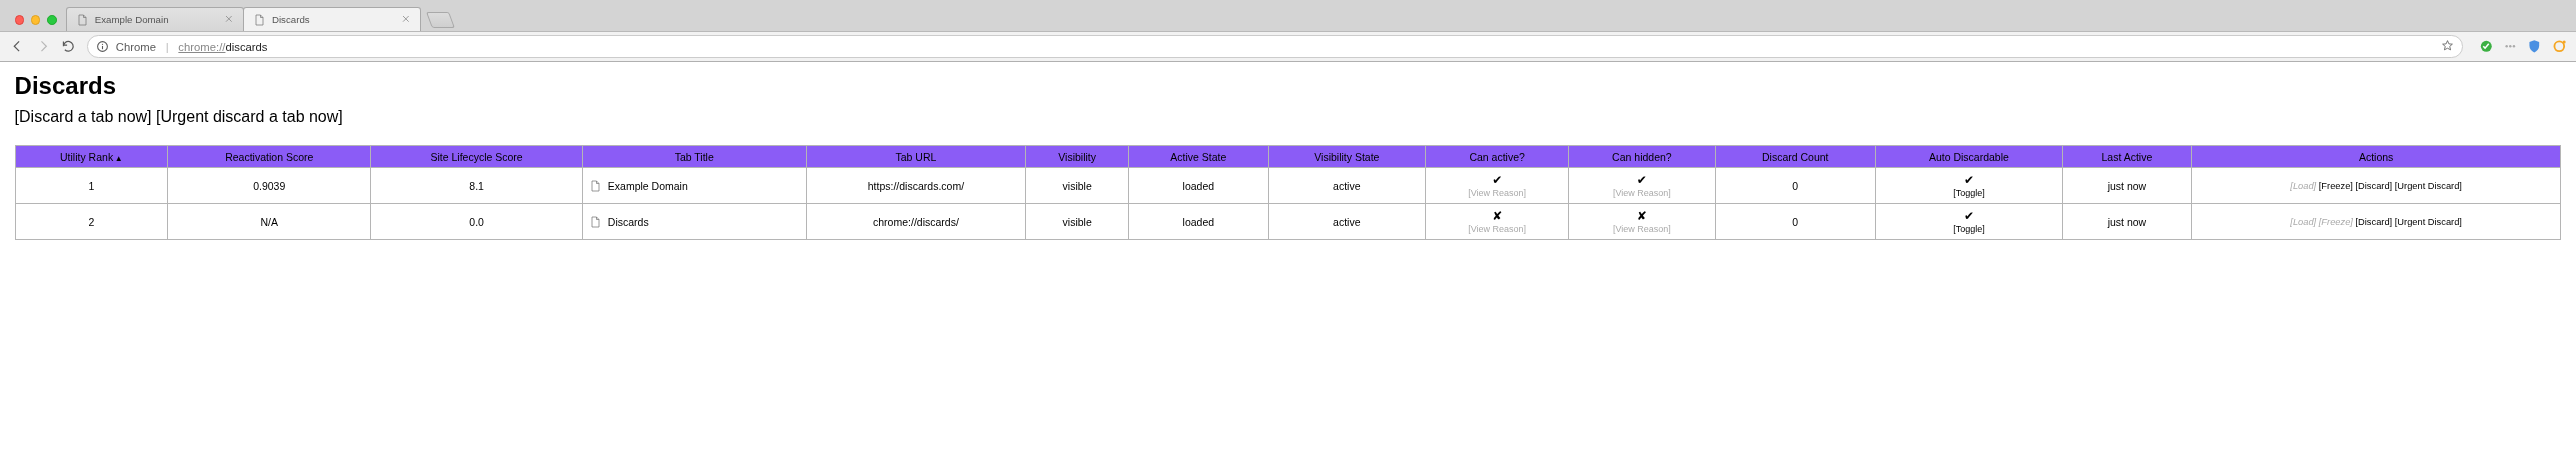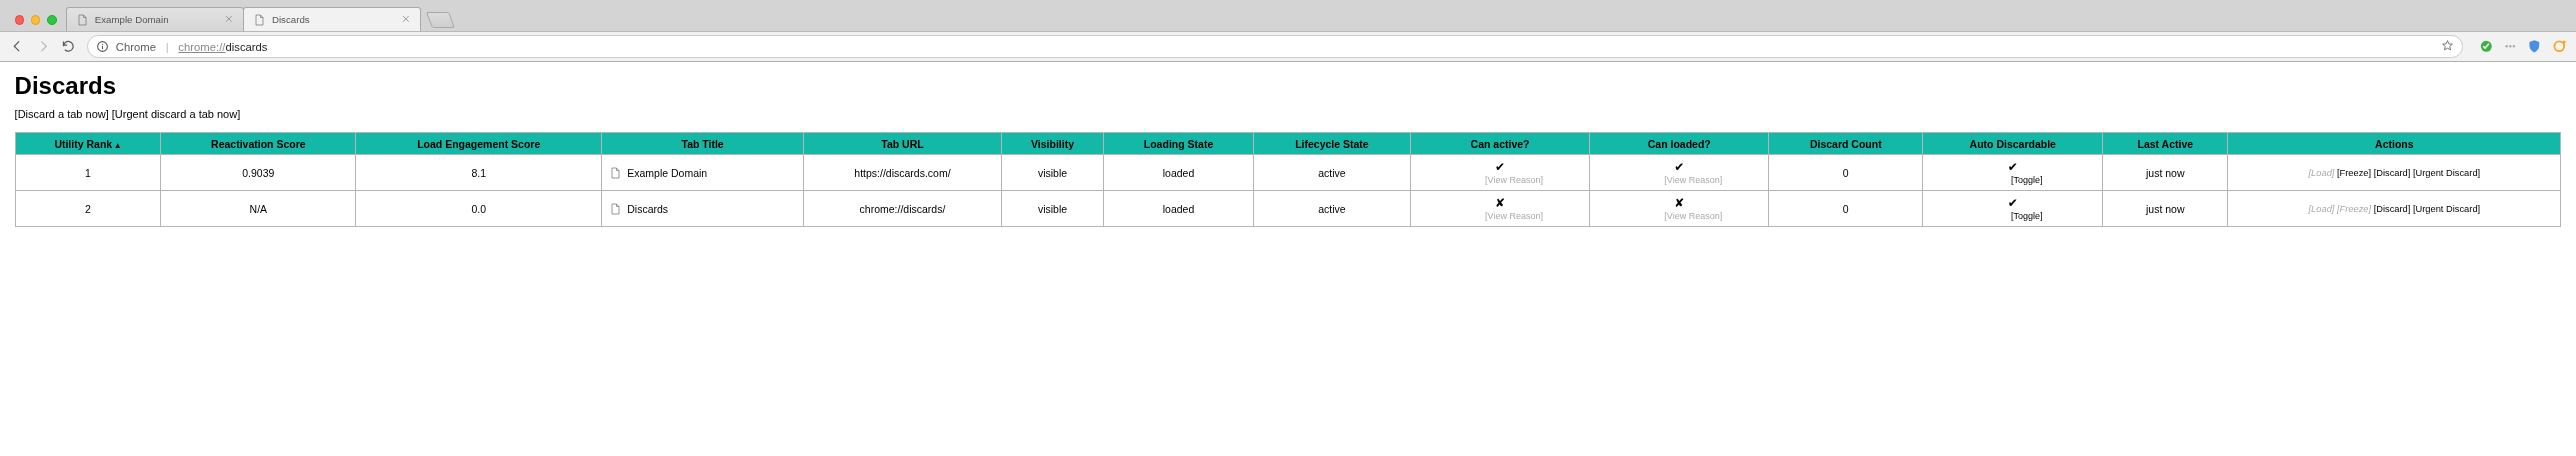"[Discard a tab now] [Urgent" .action-line { font-size: 11px -> 16px; margin-bottom: 12px -> 19px }
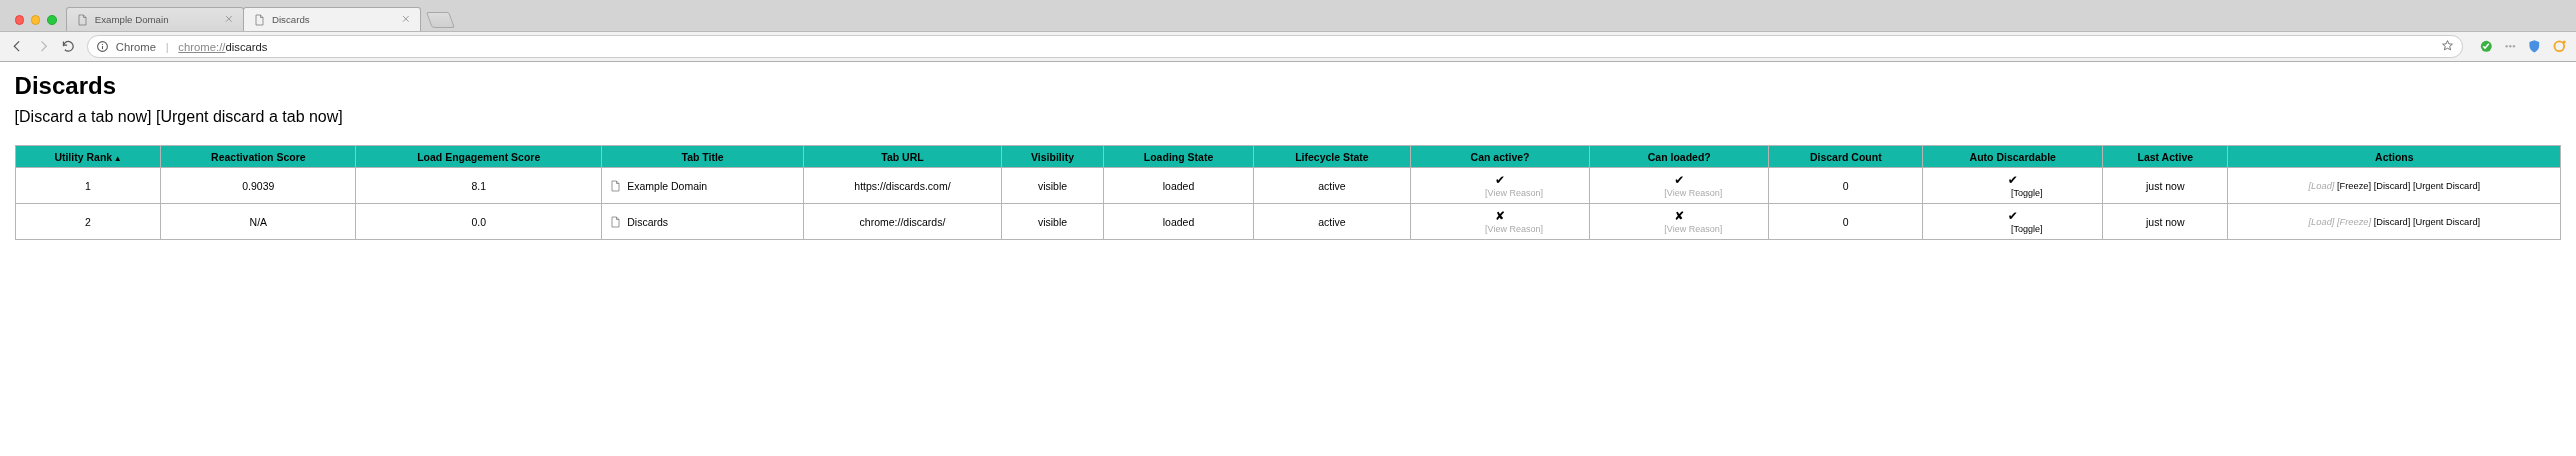"Utility Rank ▲" th { background: #14b8a6 -> #8b5cf6; font-weight: 700 -> 400 }
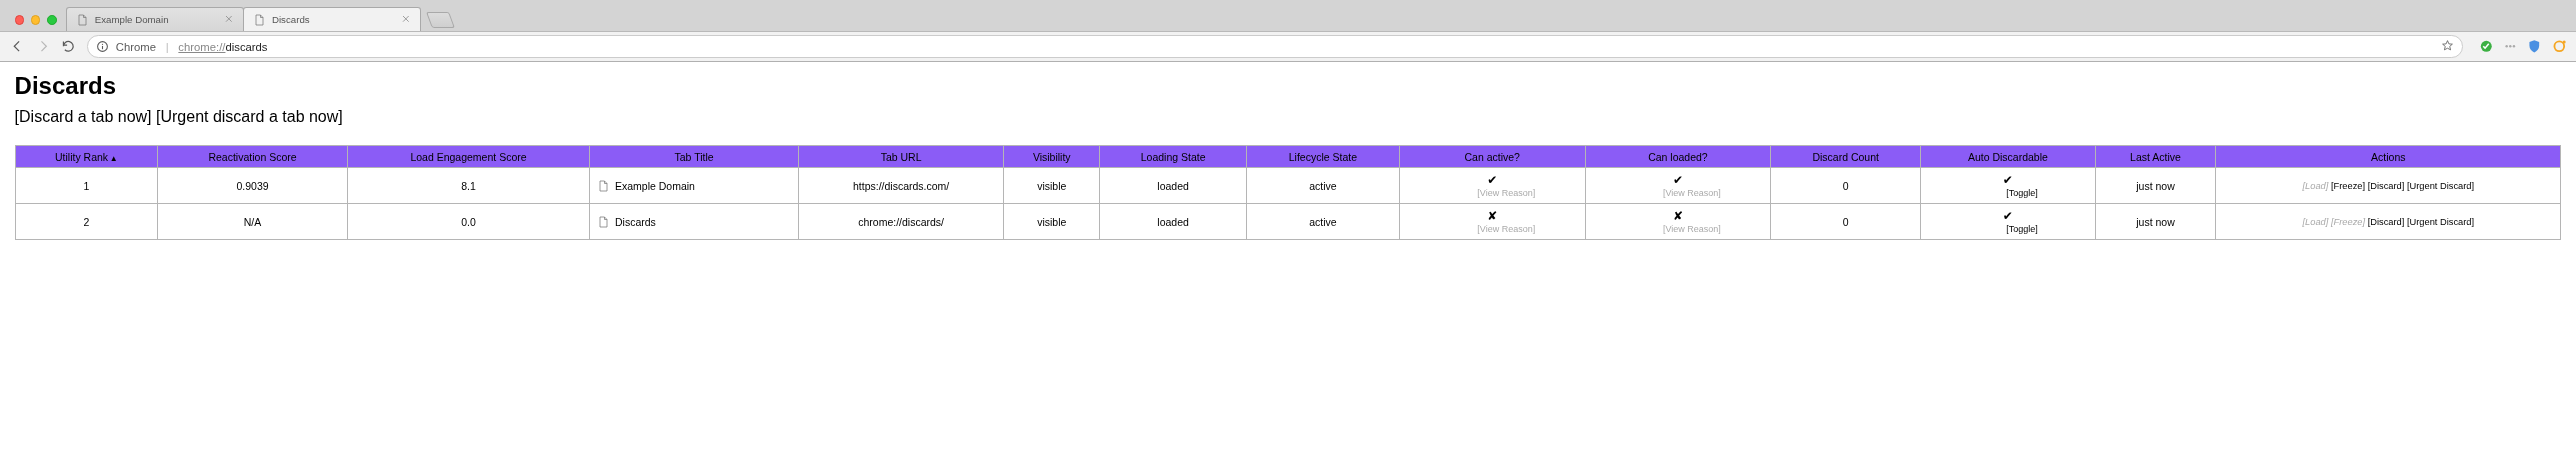"Load Engagement Score" th.center { text: Load Engagement -> Site Lifecycle }
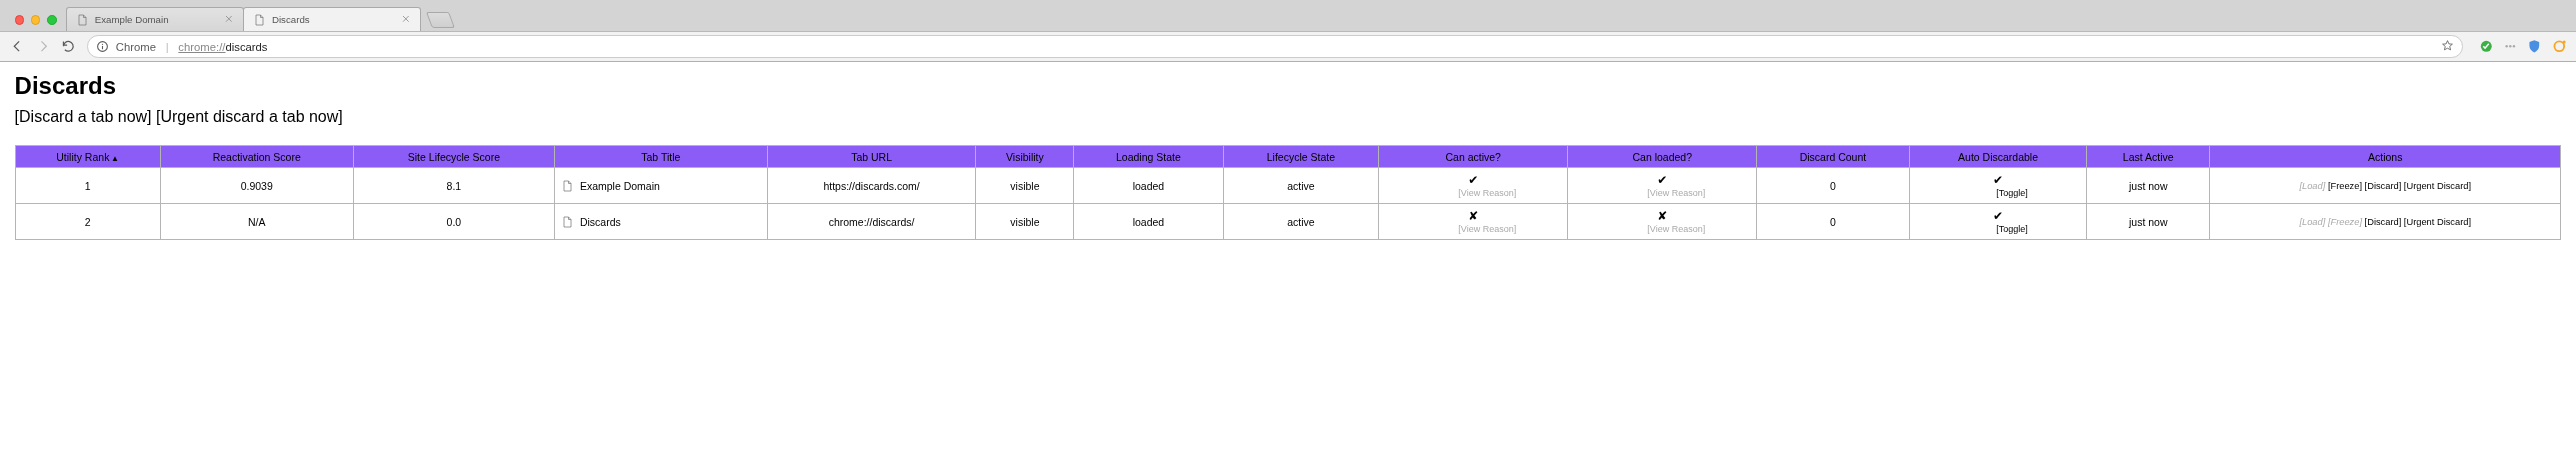"Loading State" th { text: Loading -> Active }
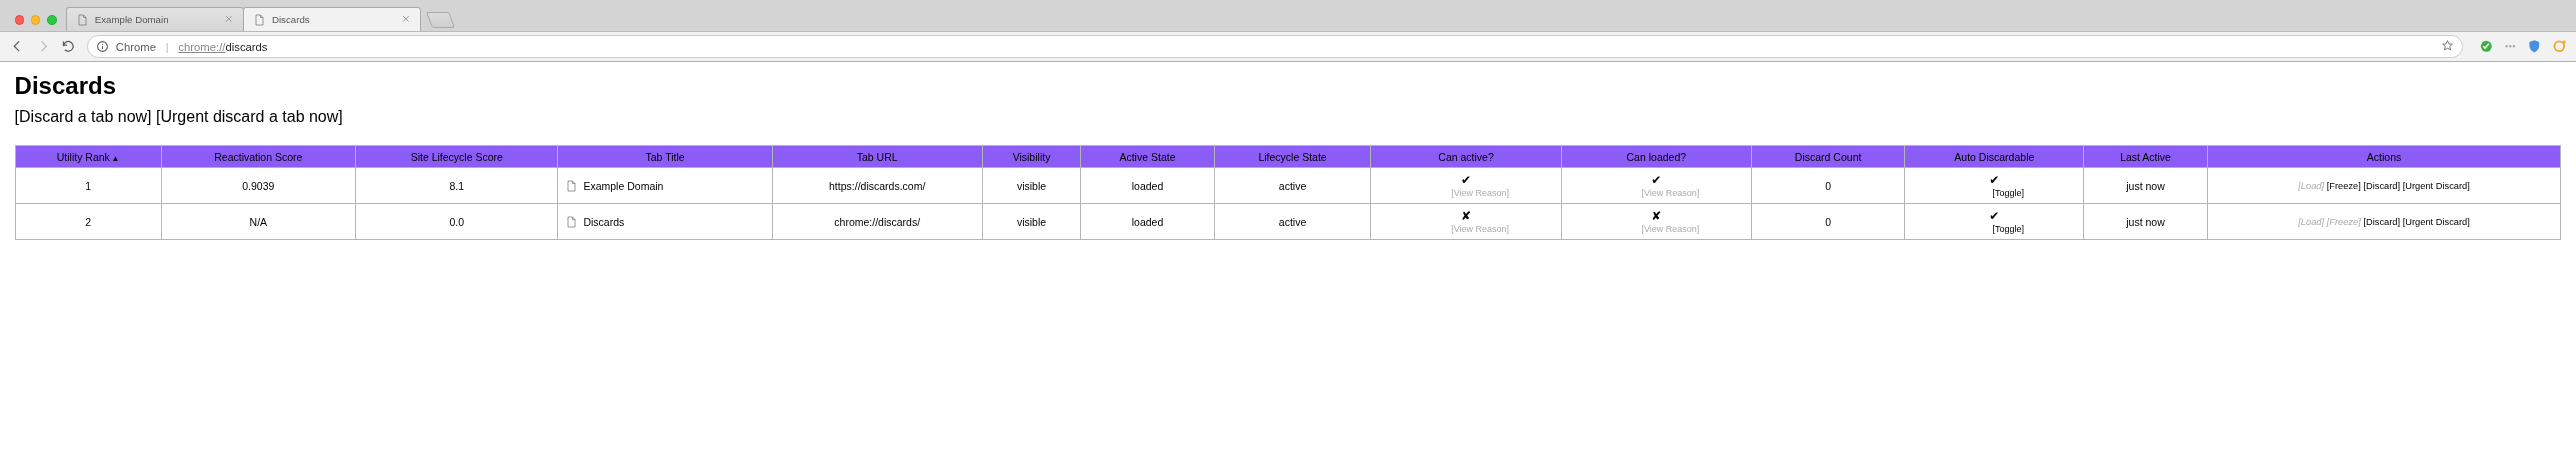"Lifecycle State" th { text: Lifecycle -> Visibility }
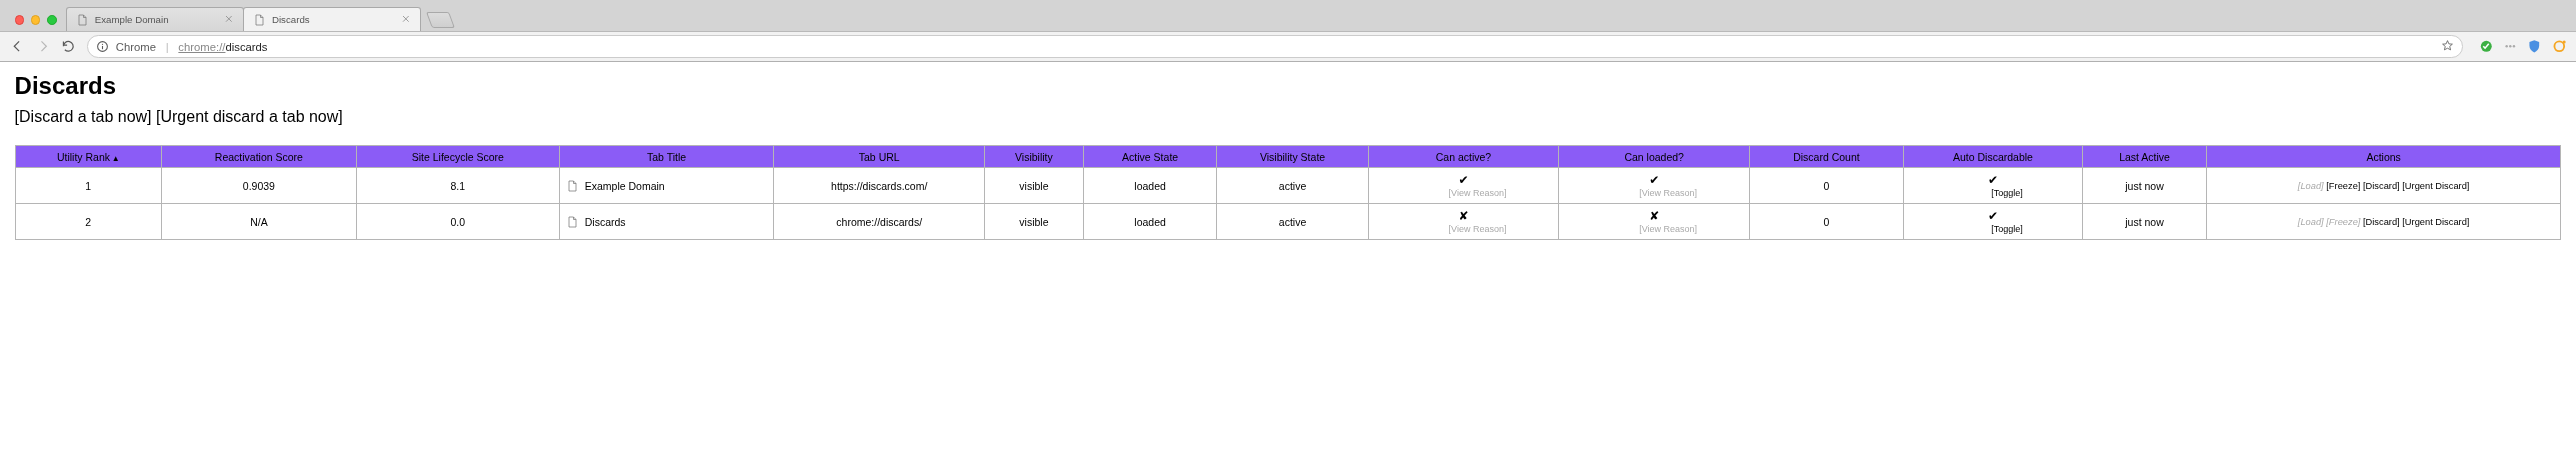"Can loaded?" th.center { text: loaded -> hidden }
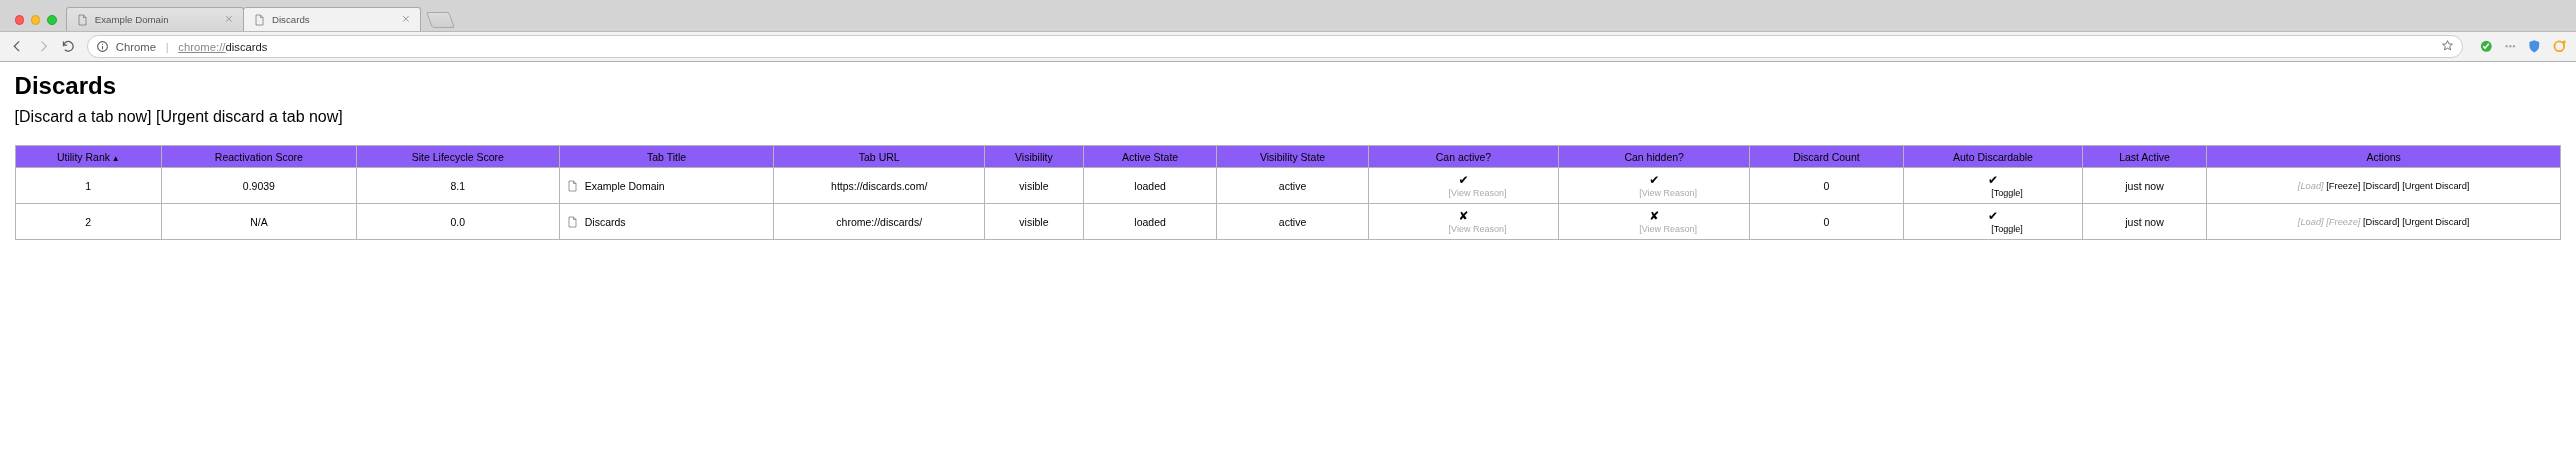"[View Reason]" .sub-link { margin-left: 28px -> none }
